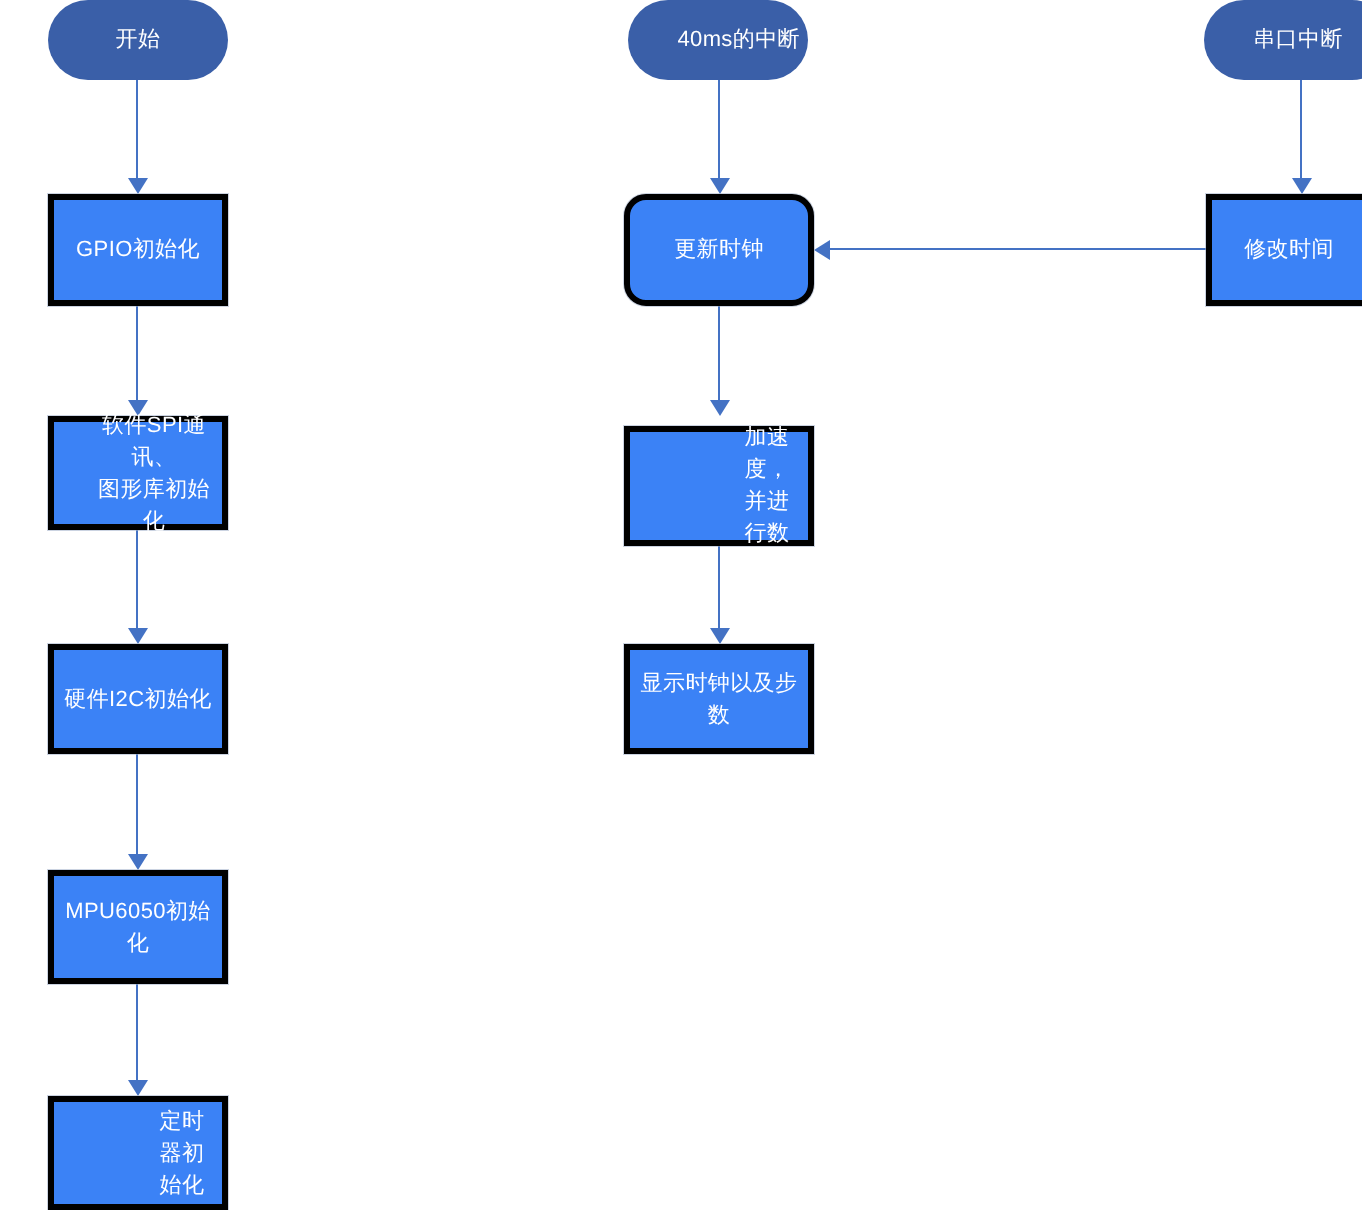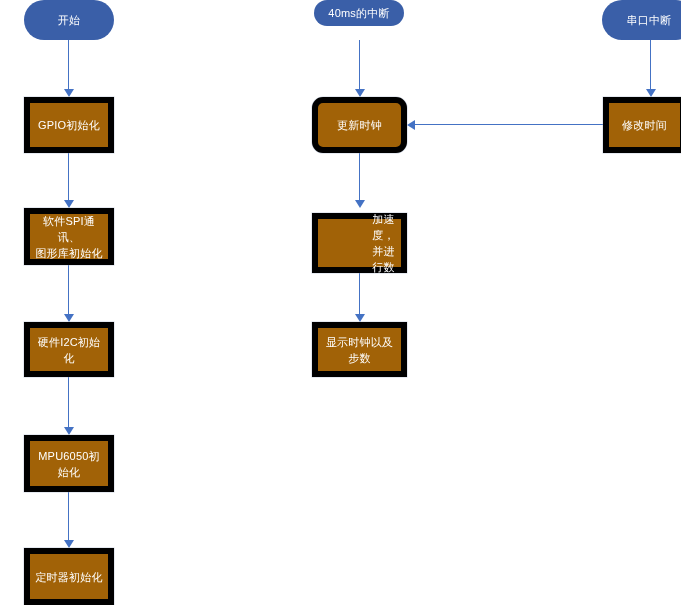"40ms的中断" div.node { height: 26px -> 40px; justify-content: none -> flex-end }
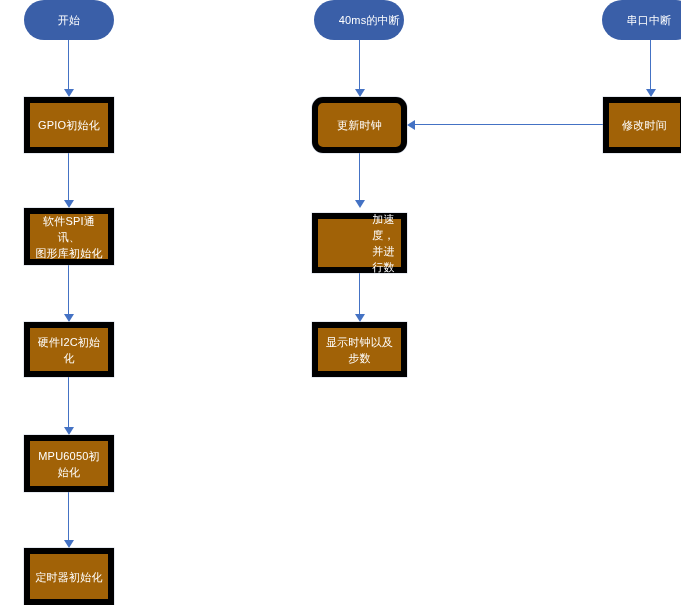"GPIO初始化" .node.process { background: #a16207 -> #3b82f6; border: 6px solid #000000 -> 3px solid #000000 }
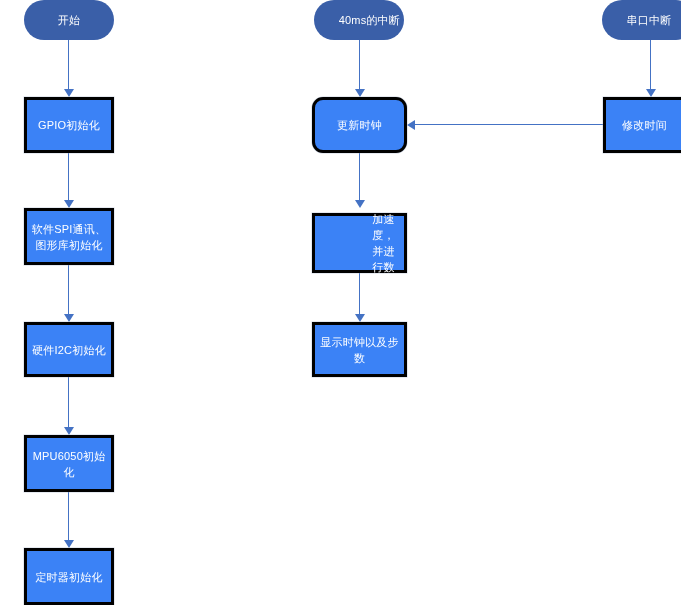"软件SPI通讯、" div.node { padding-left: none -> 16px }
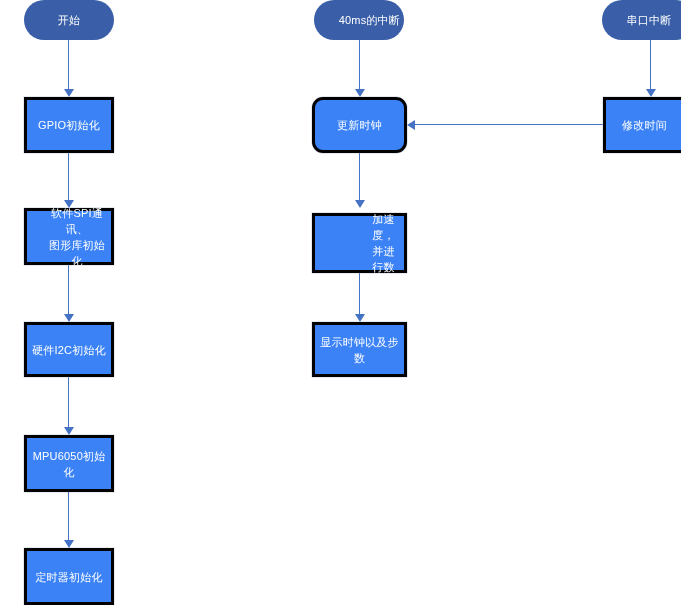"定时器初始化" div.node { padding-left: none -> 44px }
